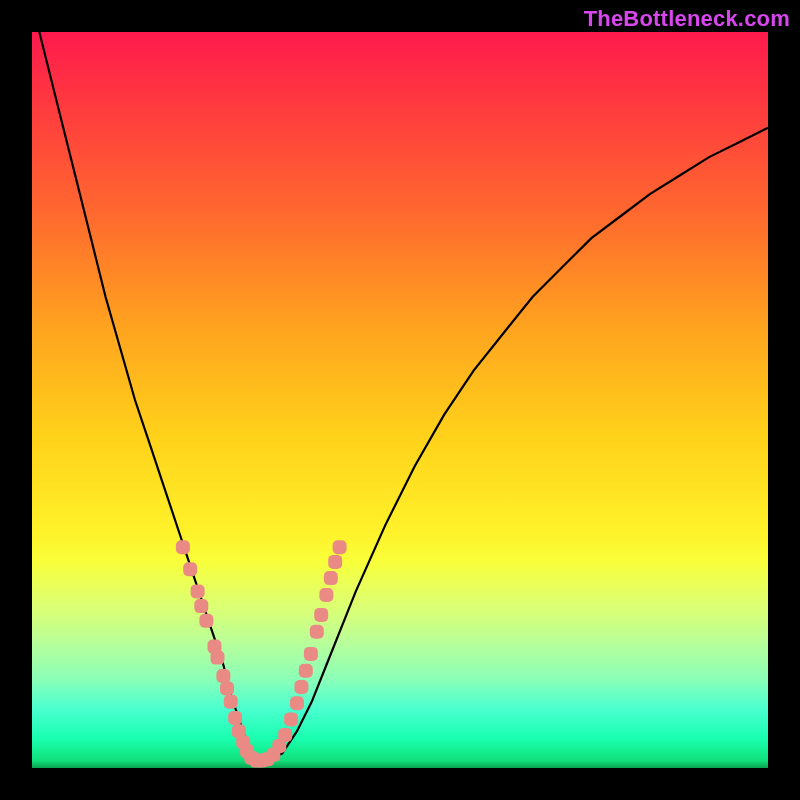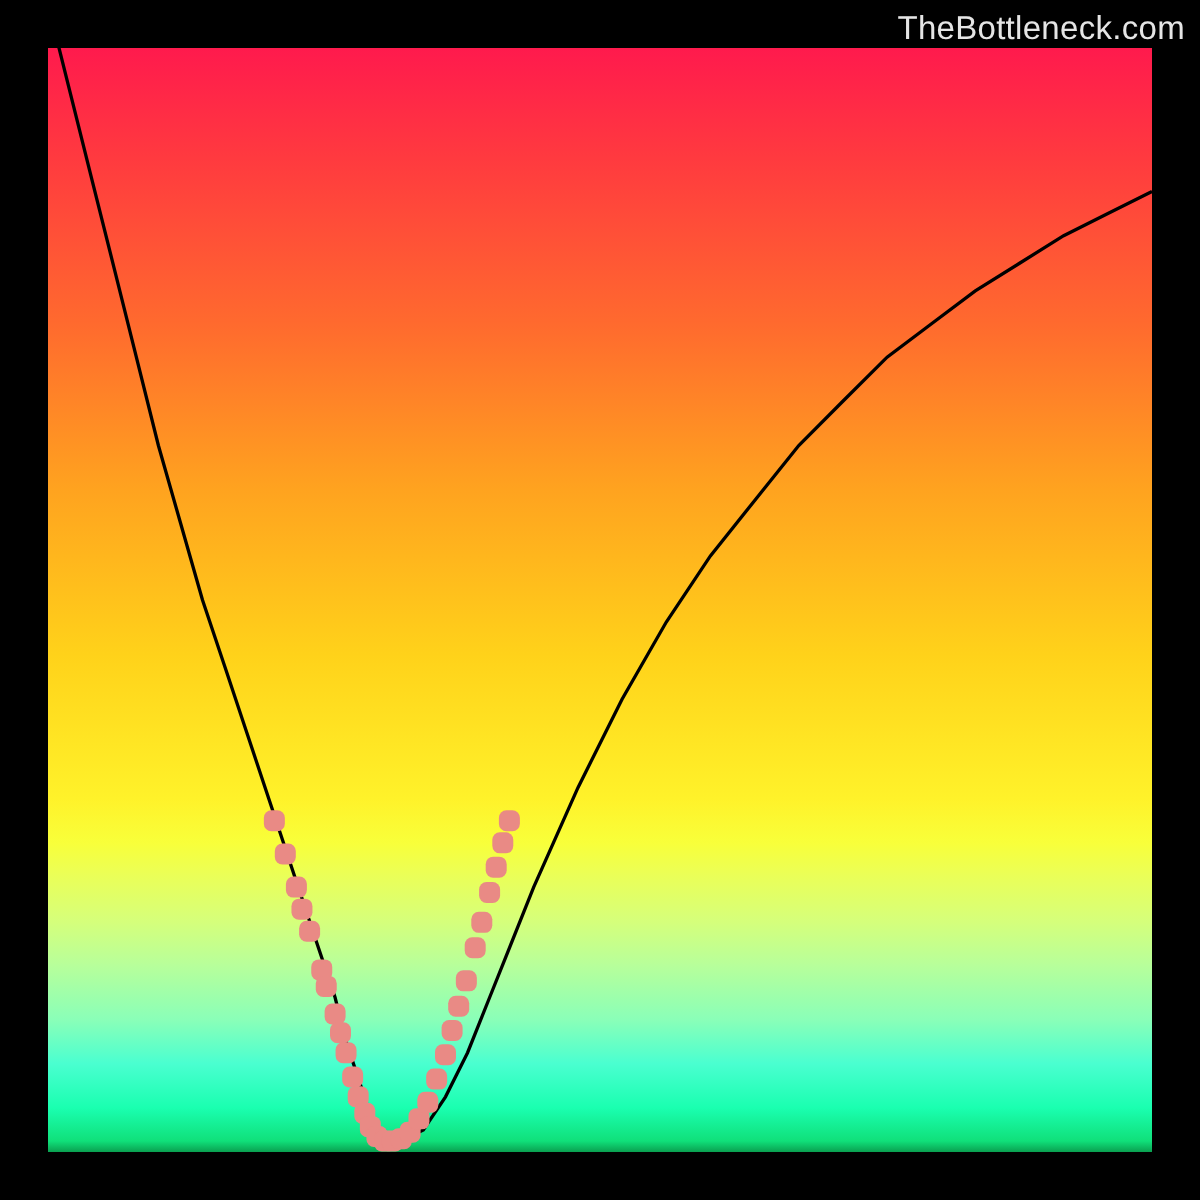"TheBottleneck.com" .watermark { color: #e5e5e5 -> #d946ef; font-weight: 400 -> 700 }
